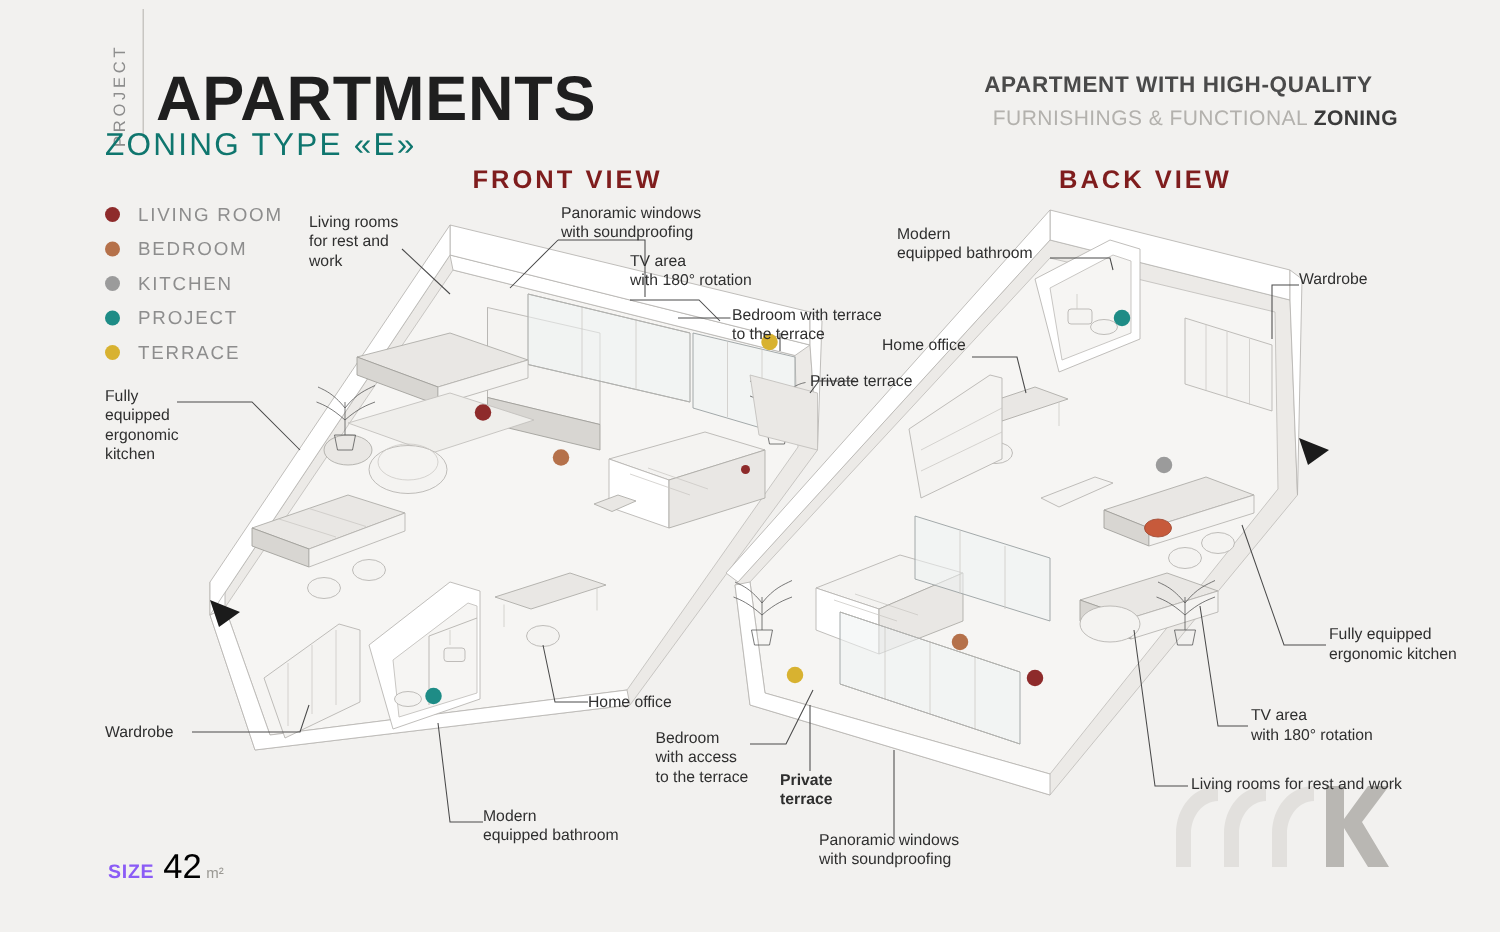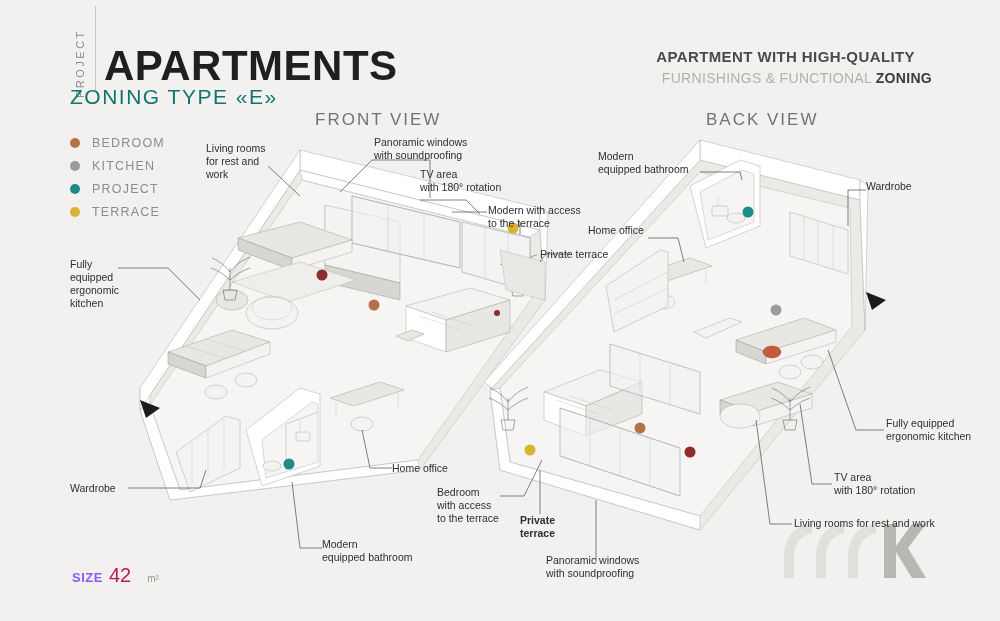"FRONT VIEW" .view-caption { color: #737373 -> #7f1d1d; font-weight: none -> bold }
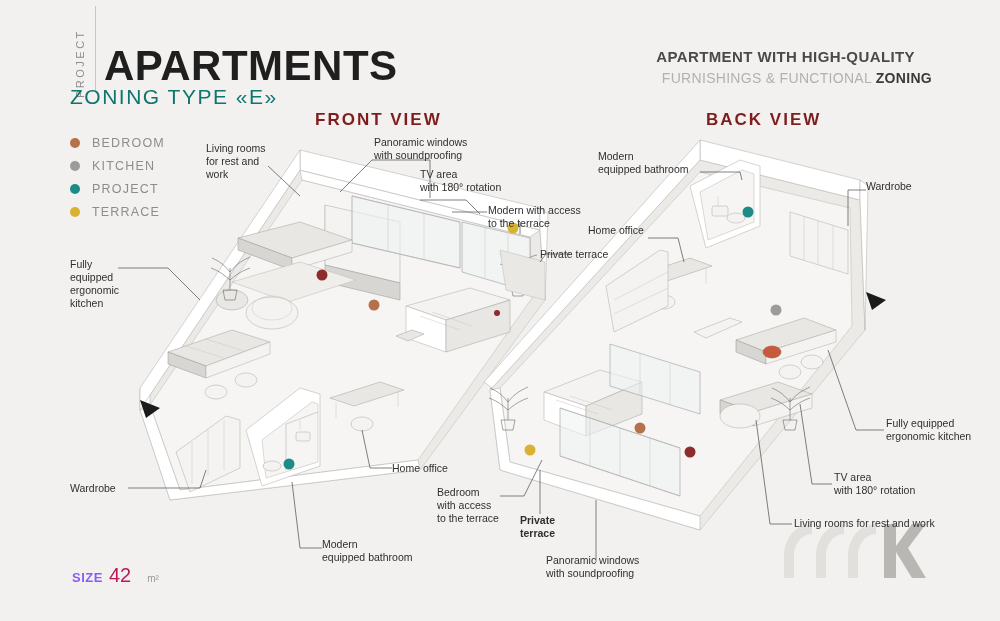"LIVING ROOM" div.legend-row { html: none -> <div> <span></span> <span>LIVING ROOM</span> </div> }
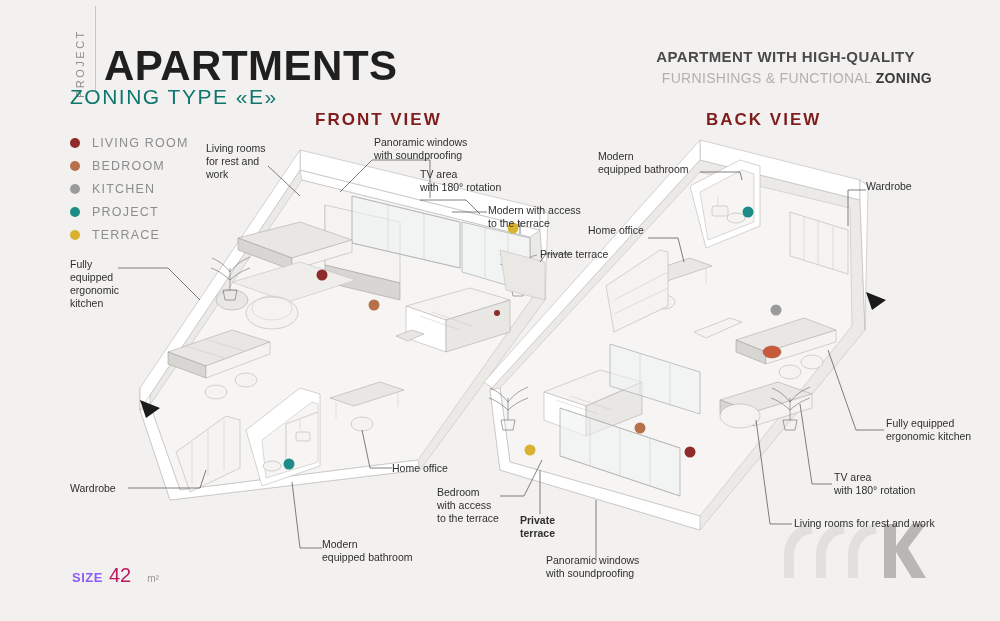"Modern with access" div.ann { text: Modern with access -> Bedroom with terrace }
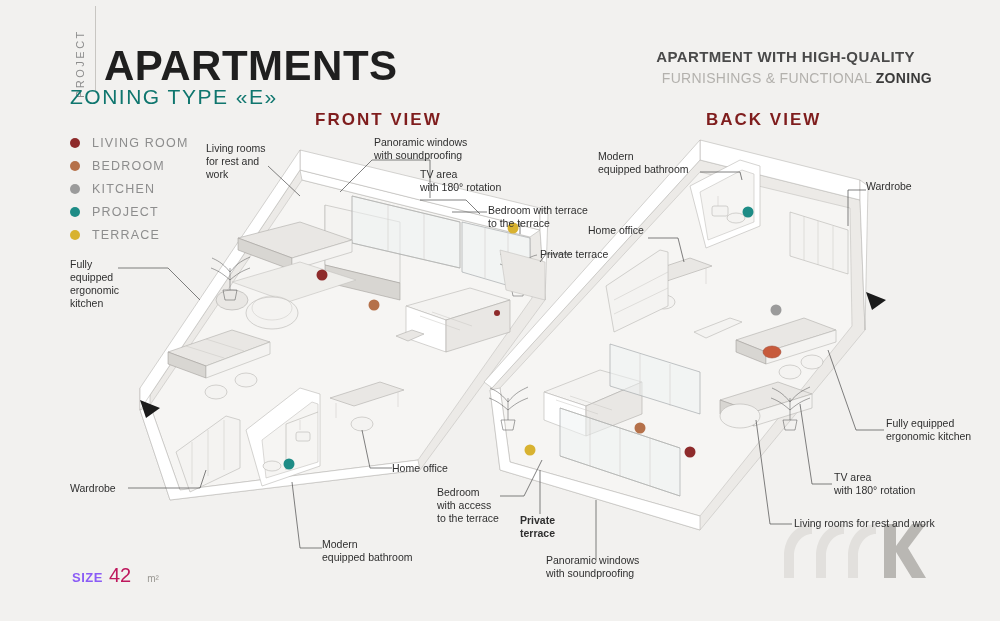"42" .size-value { color: #be185d -> #000000; font-size: 20px -> 23px }
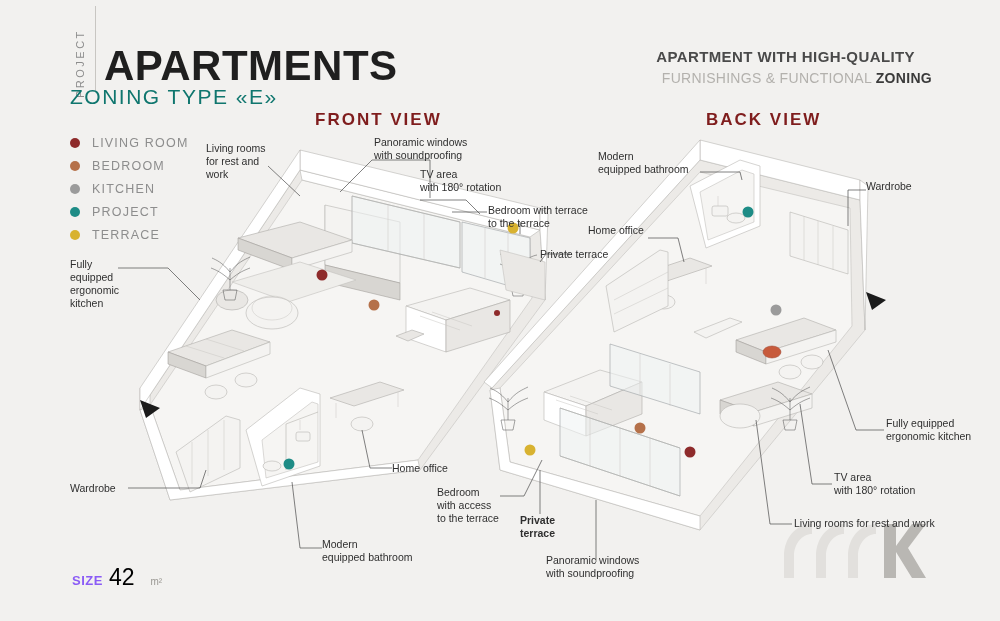"m²" .size-unit { margin-left: 16px -> 3px }
